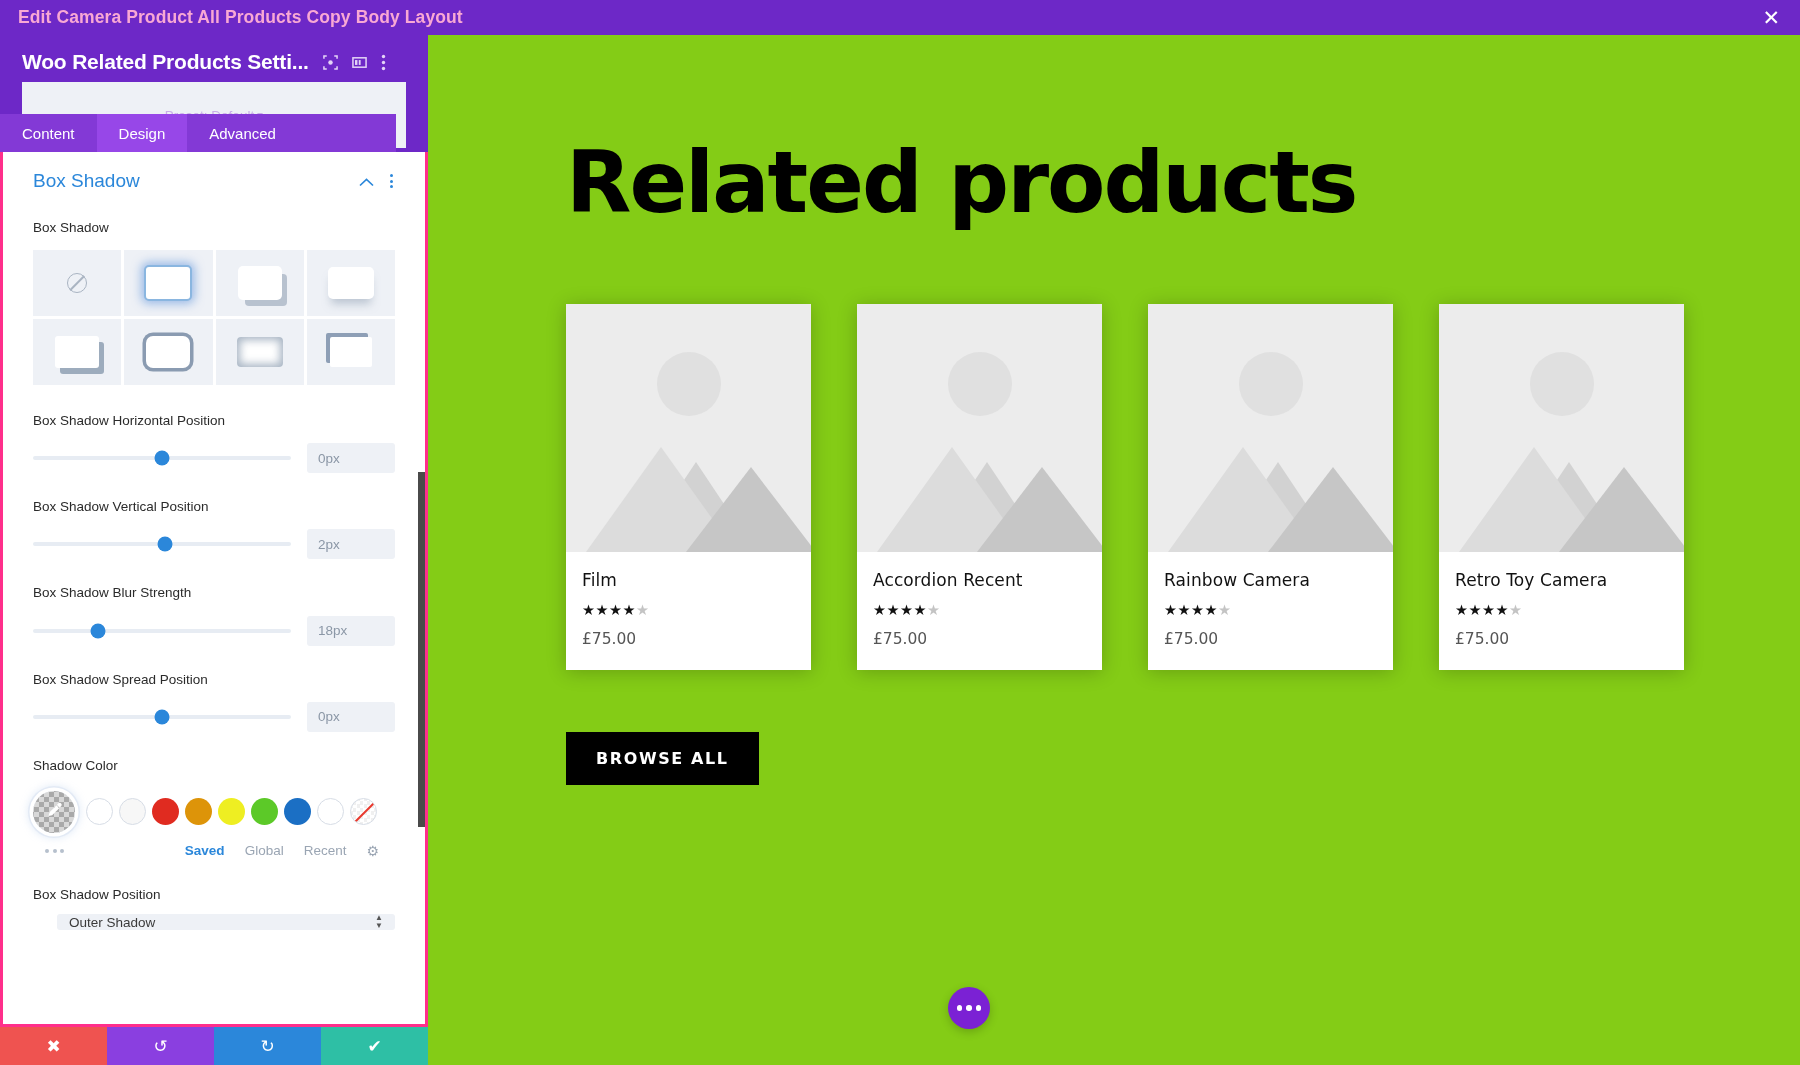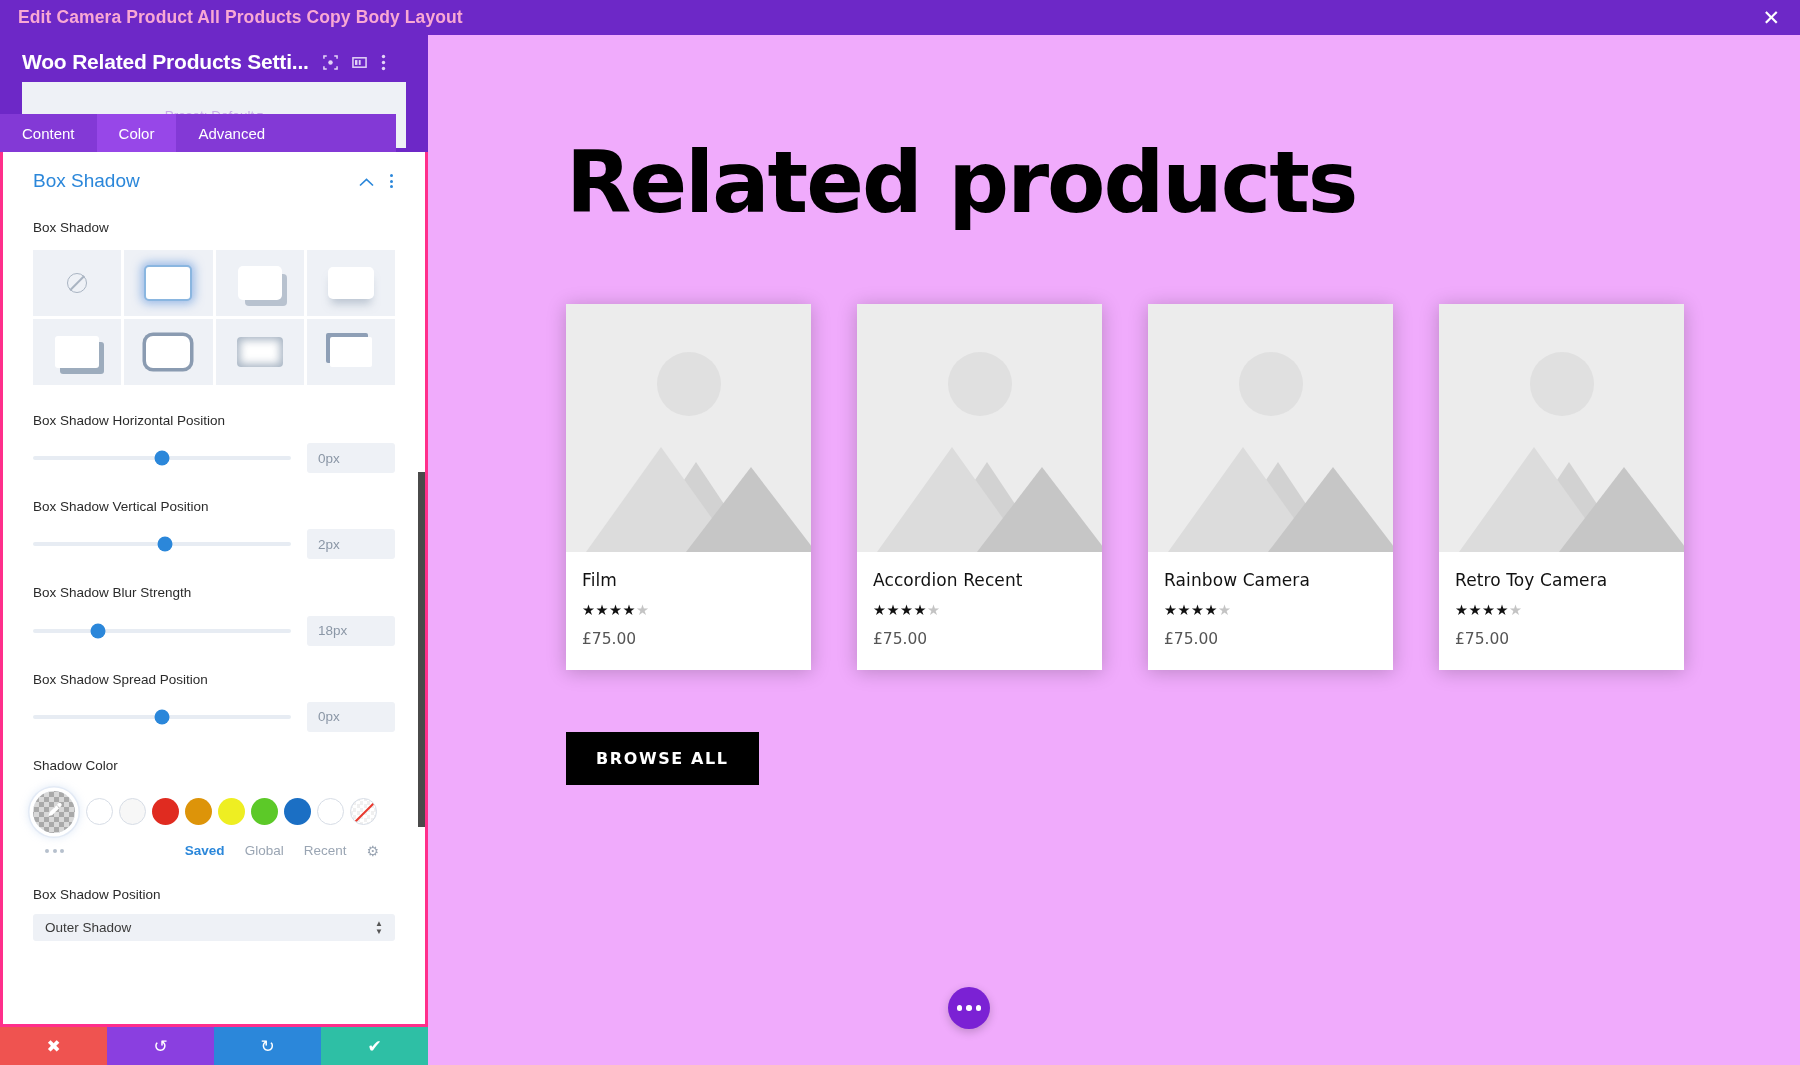"Color" div.tab { text: Color -> Design }
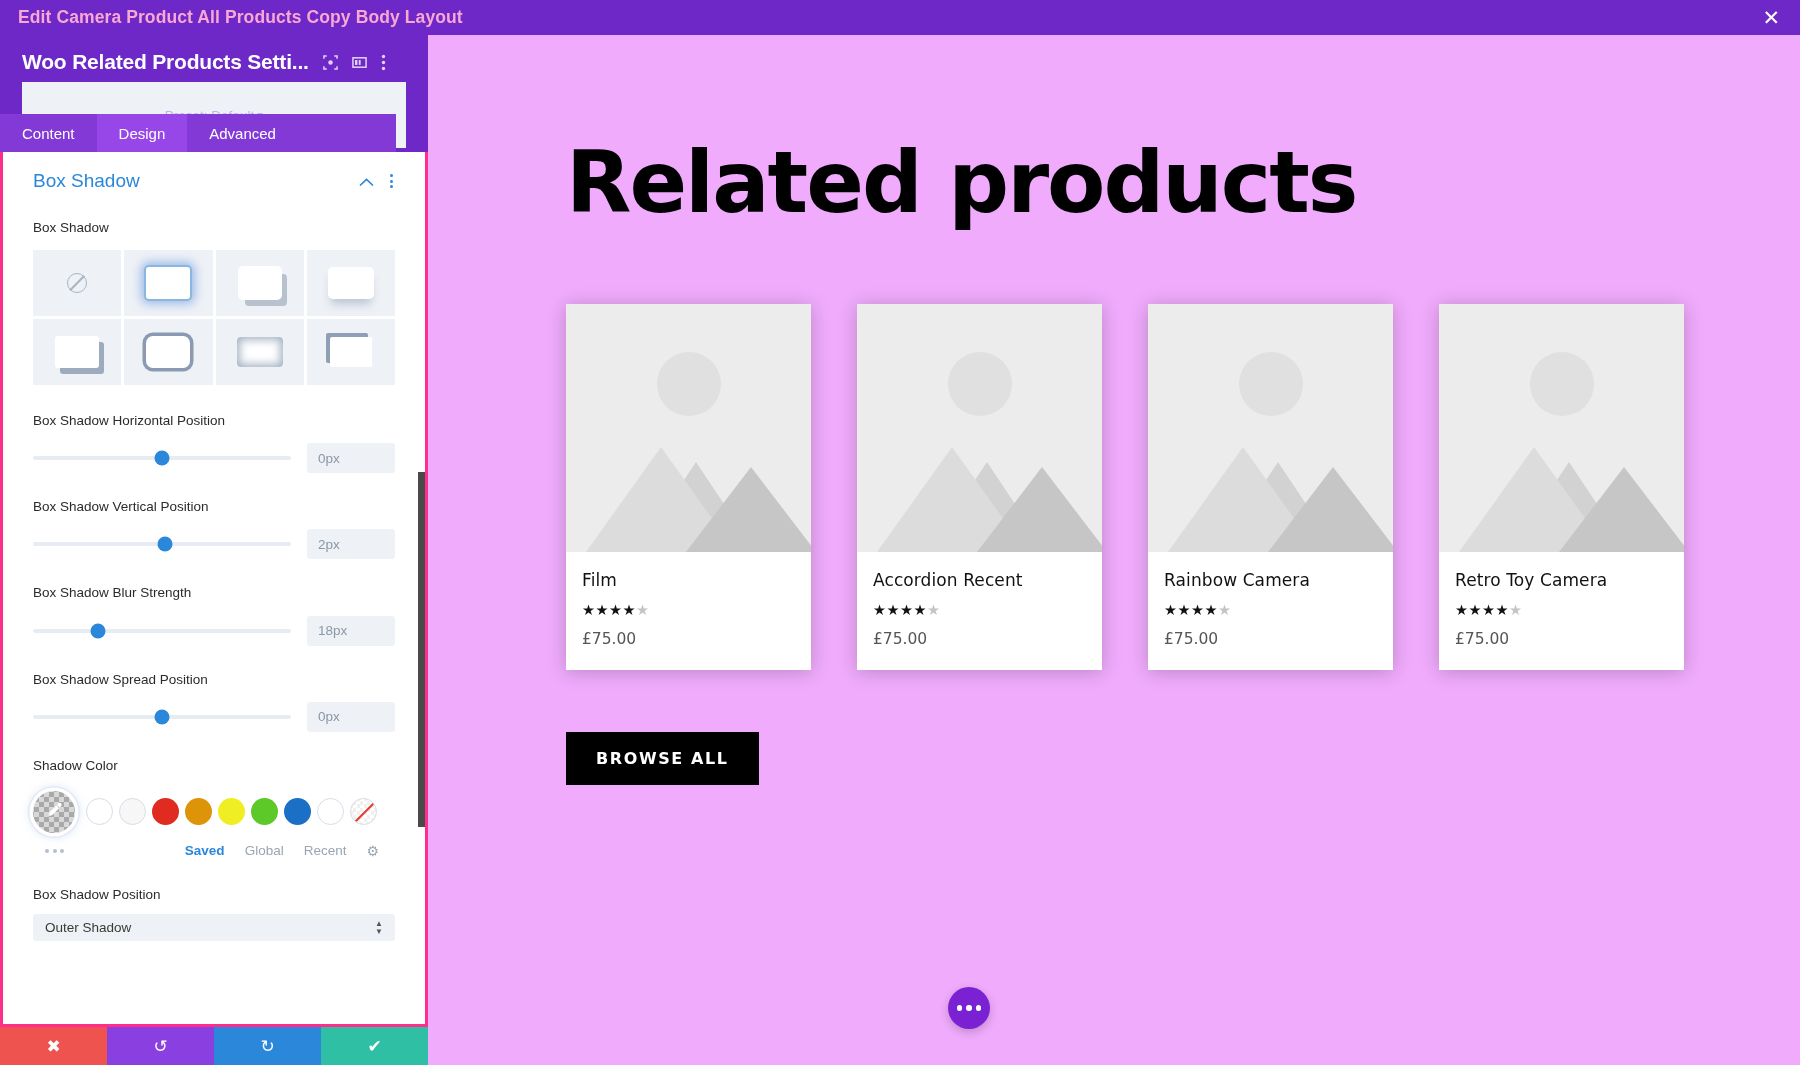"Related products" #preview { background: #f0abfc -> #84cc16 }
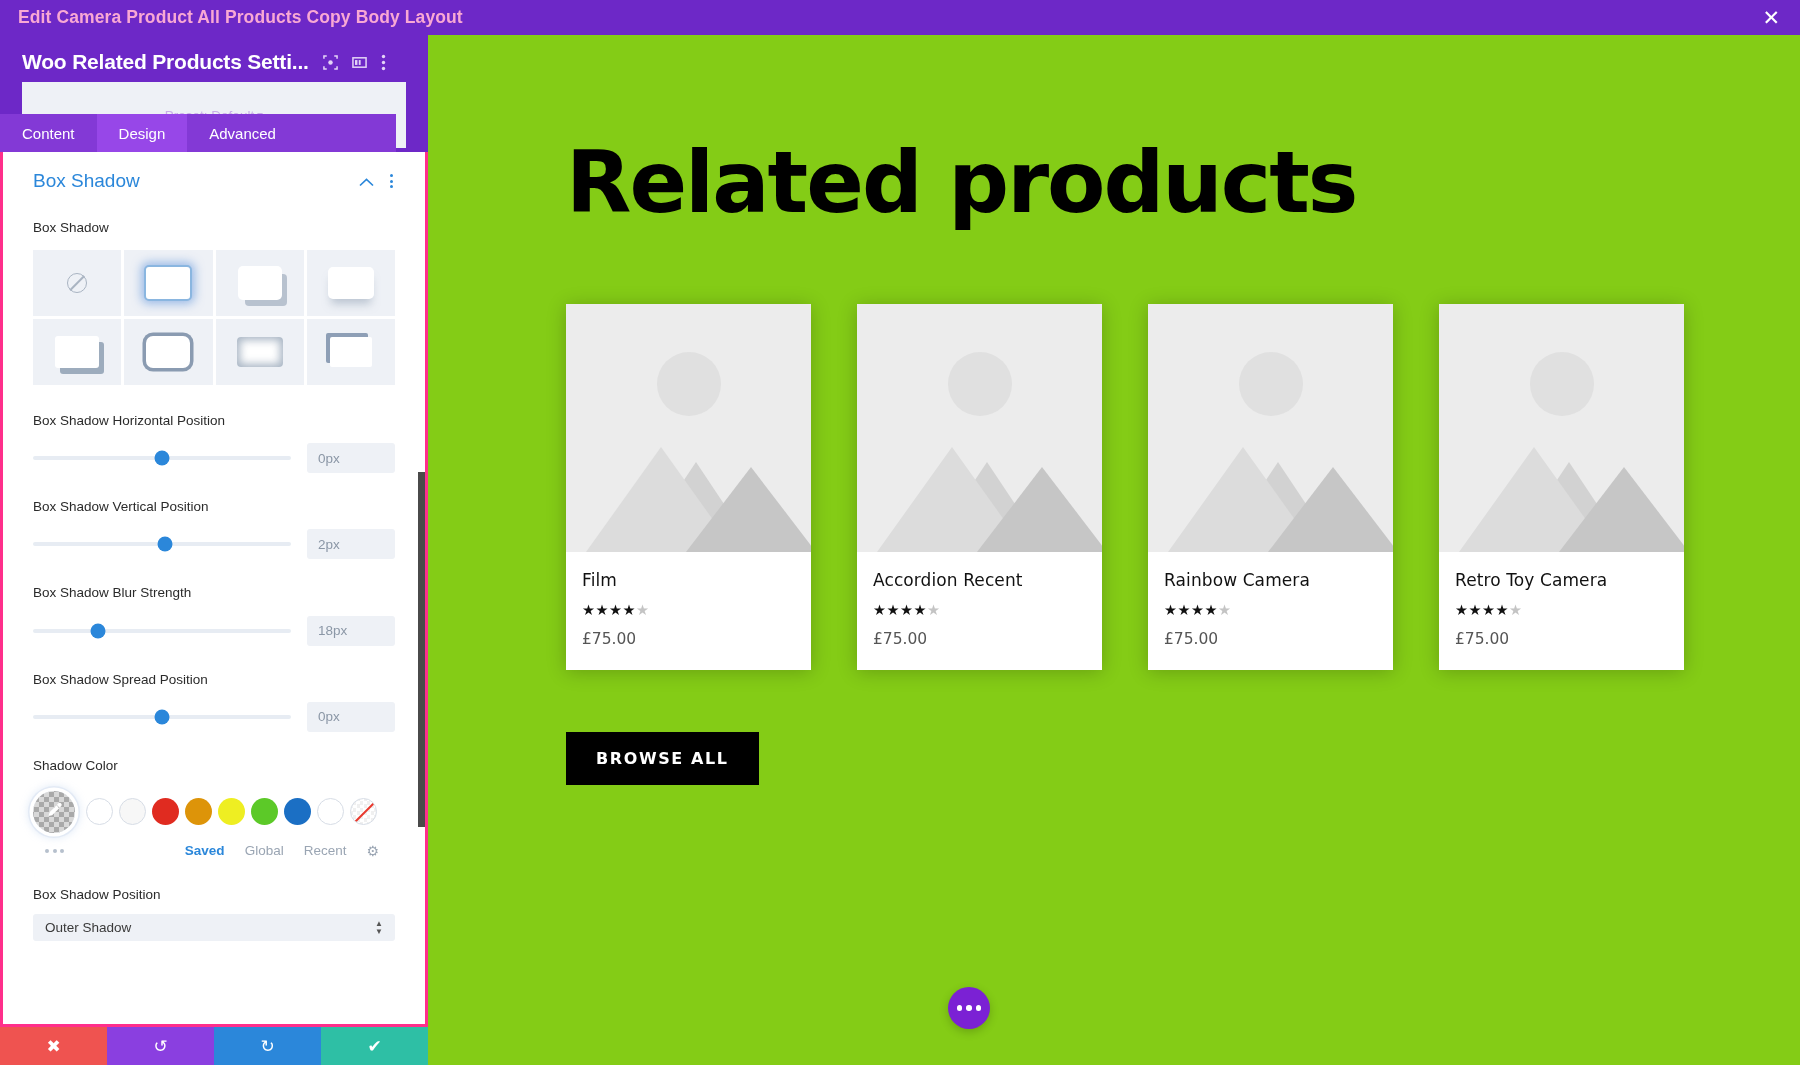"Outer Shadow" .select { height: 27px -> 16px; margin-left: none -> 24px }
